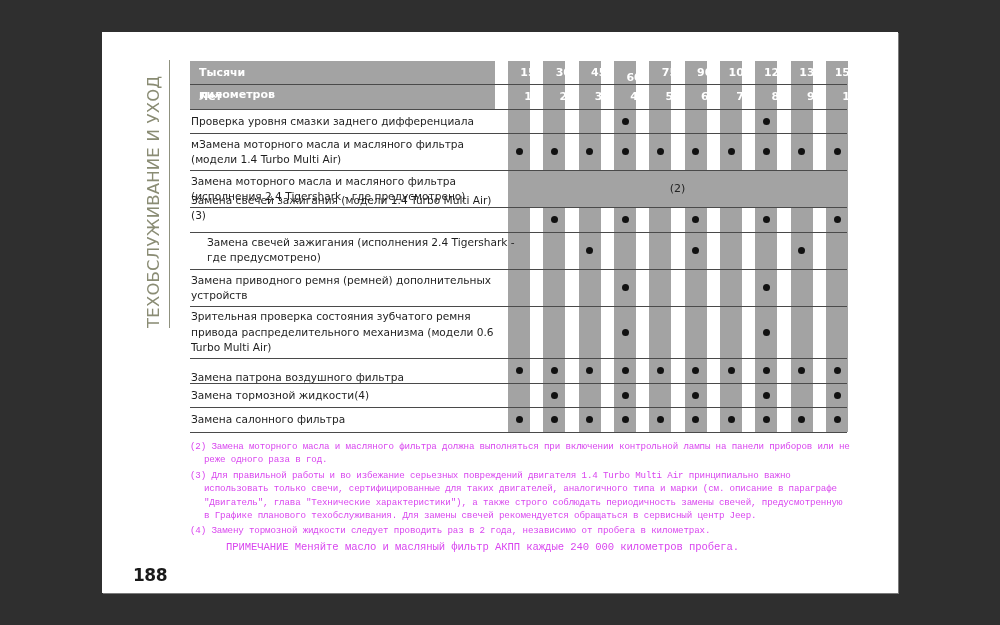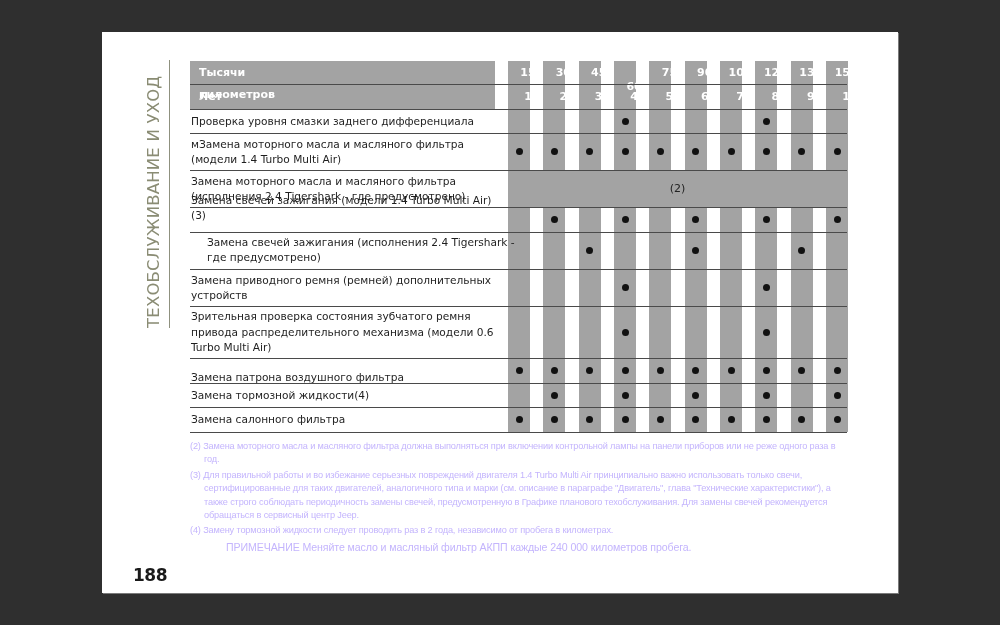"60" div.hdr-num { top: 76px -> 67px }
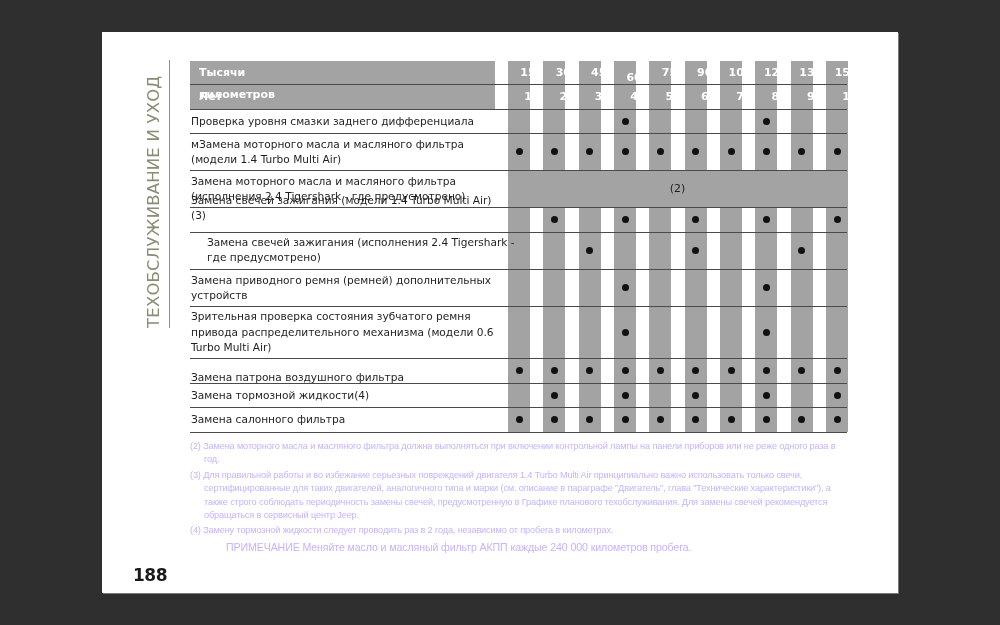"(2) Замена моторного масла и" .notes { color: #c4b5fd -> #d946ef; font-family: Liberation Sans, sans-serif -> Liberation Mono, monospace }
